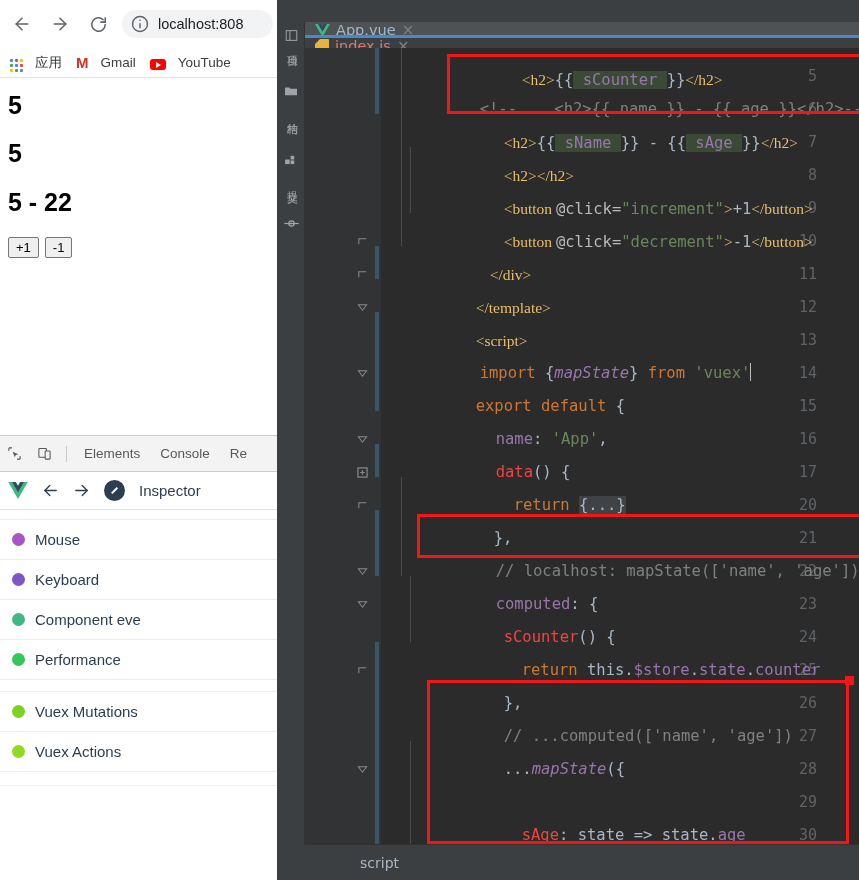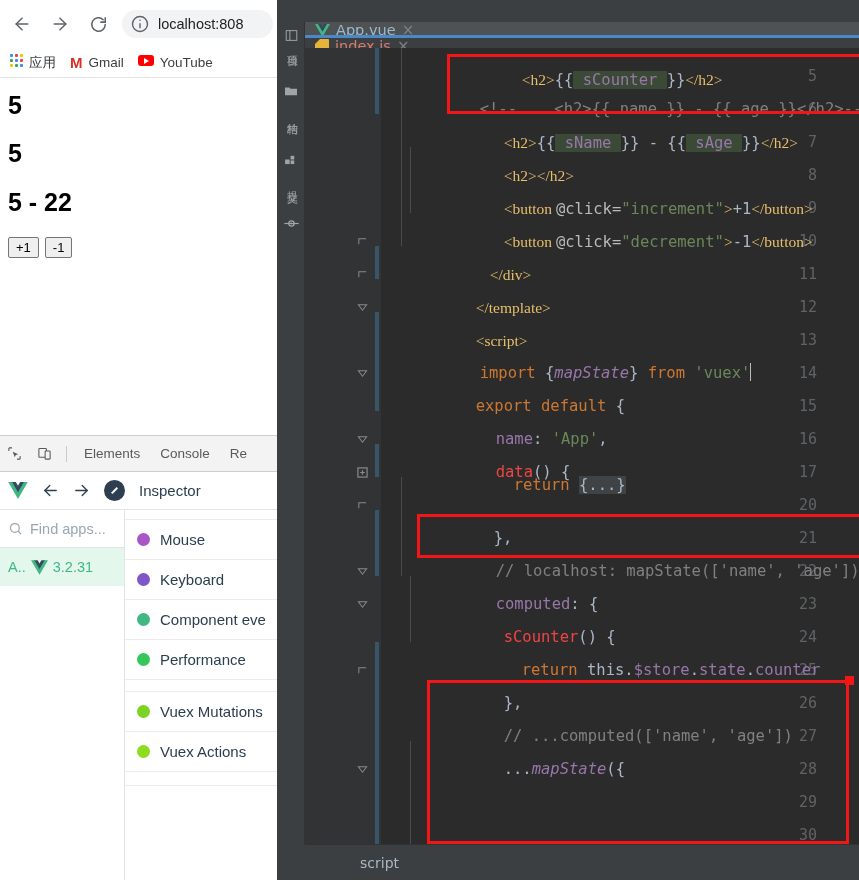"应用" .bm { align-items: flex-start -> flex-end; gap: 6px -> 12px }
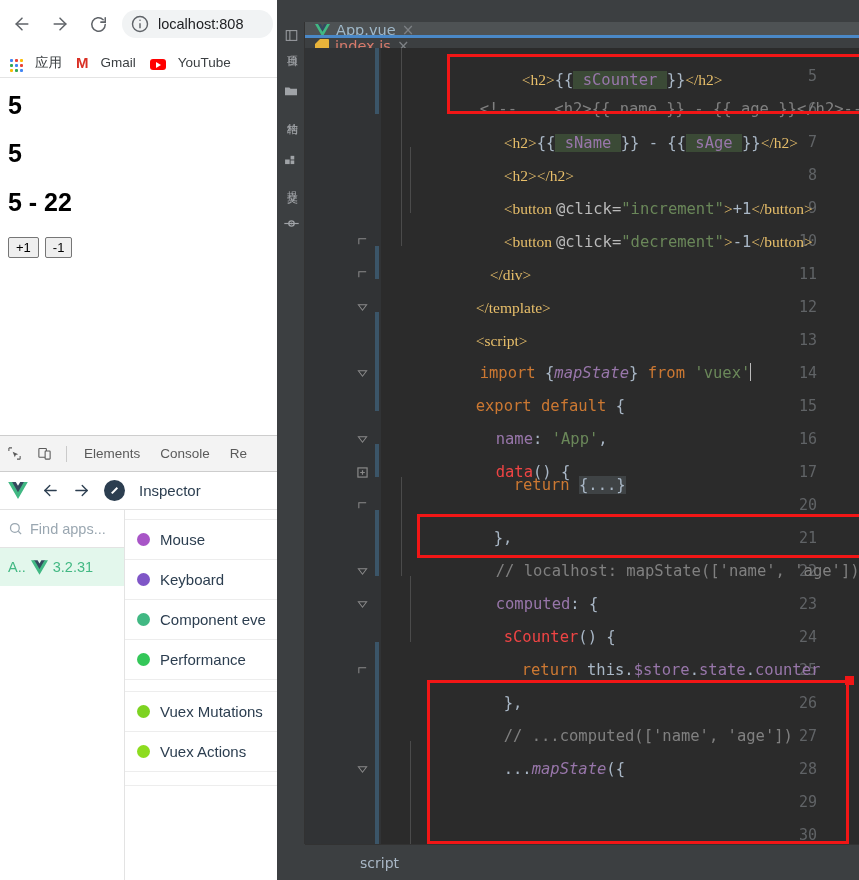"return {...}" div.cl { top: 388px -> 408px }
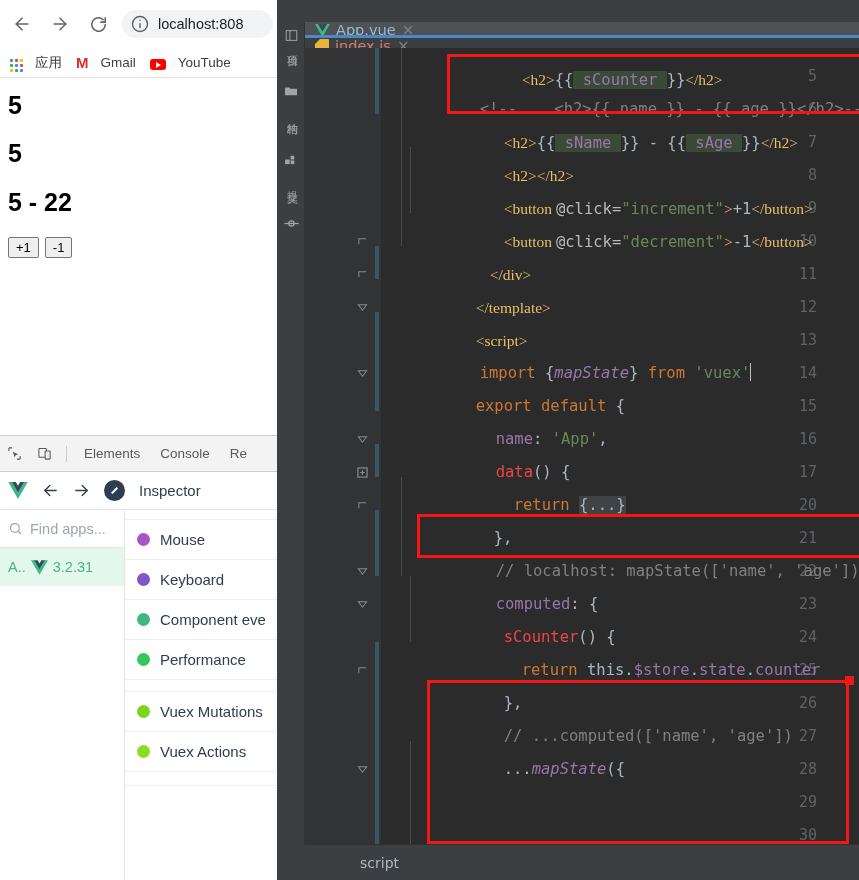"Find apps..." div.vdt-left { html: <div> <div> <span> <svg> <circle></circle> <line></line> </svg> </span> <span>Find apps...</span> </div> <div> <span>A..</span> <svg> <path></path> <path></path> </svg> <span>3.2.31</span> </div> </div> -> none }
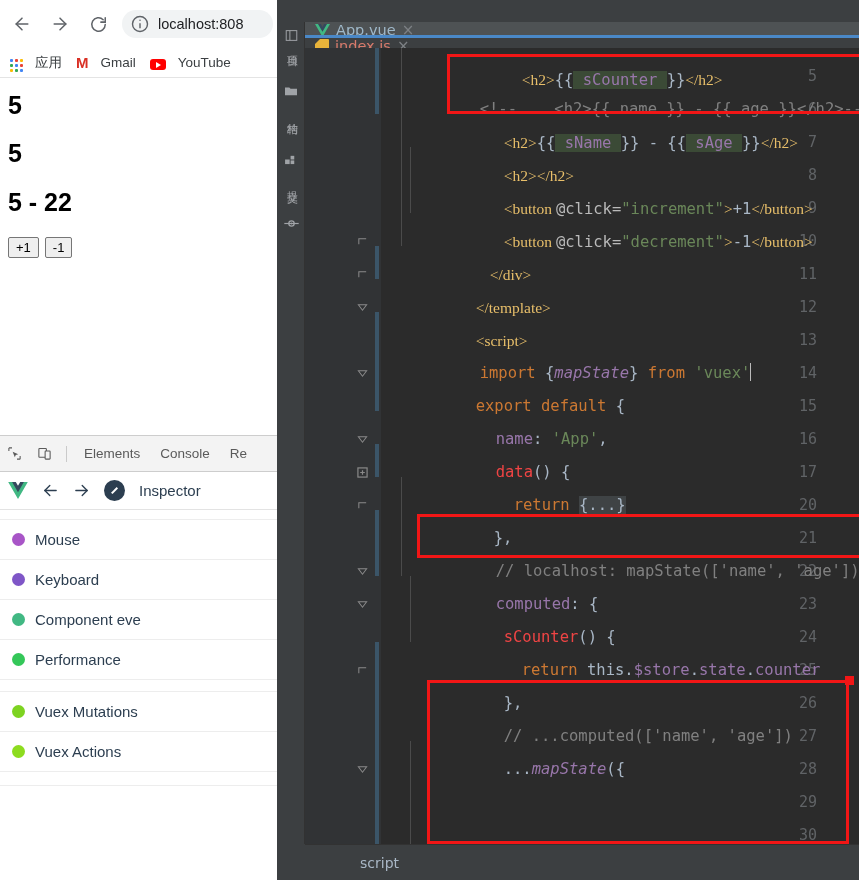"sAge: state => state.age" div.cl { html: none -> <div> <span>sAge</span><span>: state =&gt; state.</span><span>age</span> </div> }
